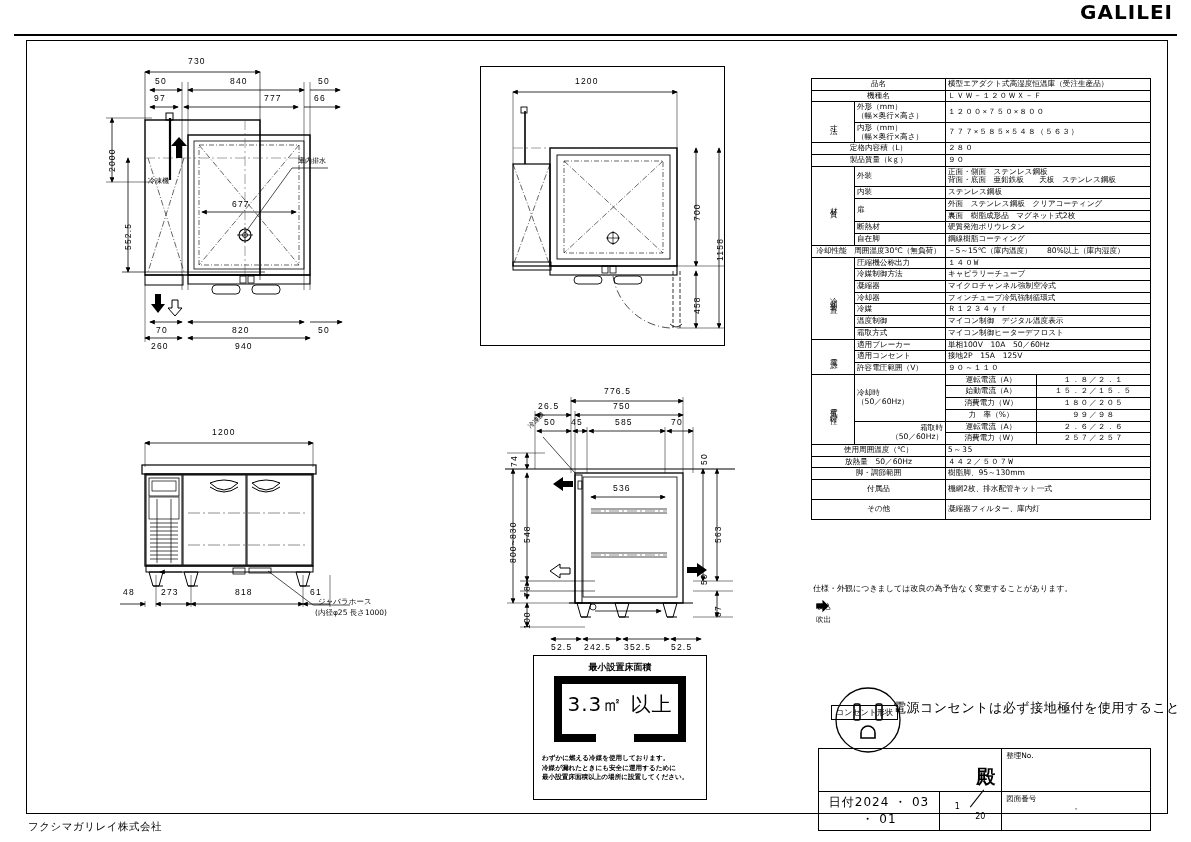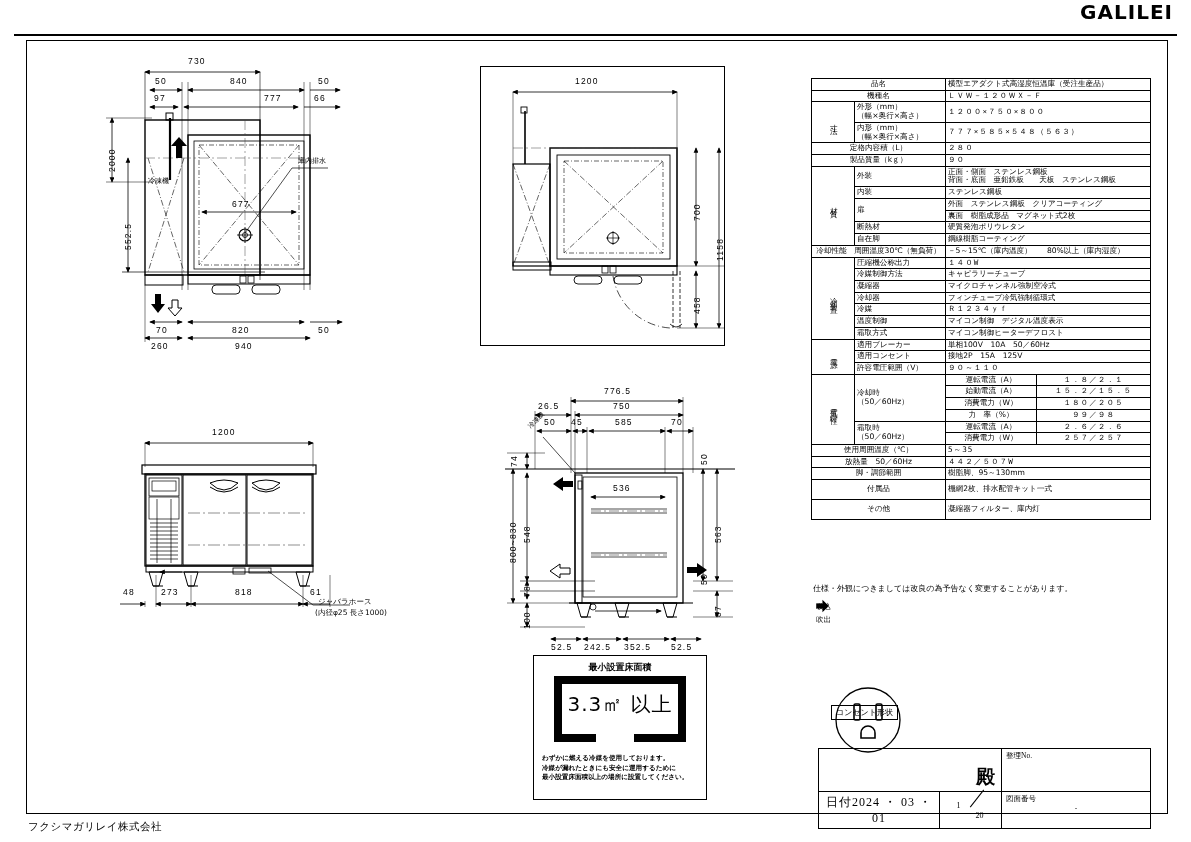"霜取時" td.lab2 { text-align: none -> right }
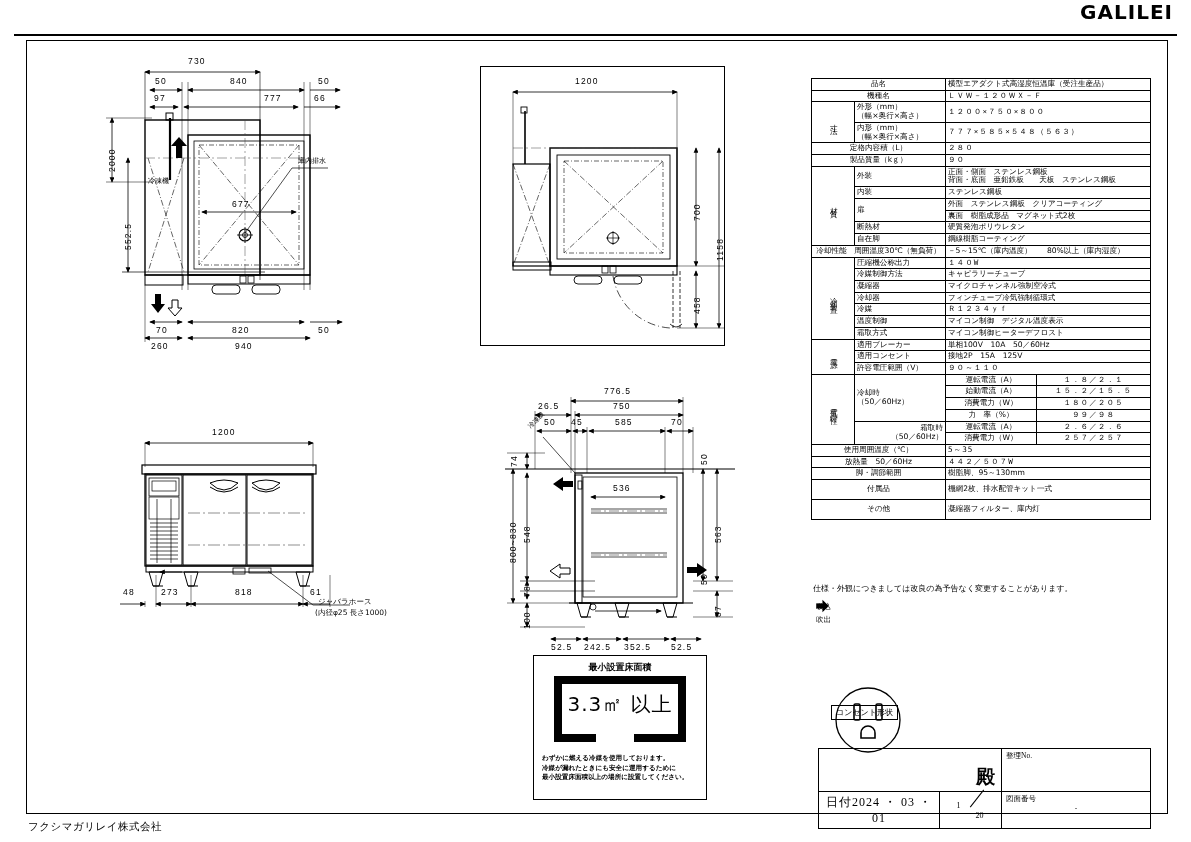"電源コンセントは必ず接地極付を使用すること" div { html: none -> <div>電源コンセントは必ず接地極付を使用すること</div> }
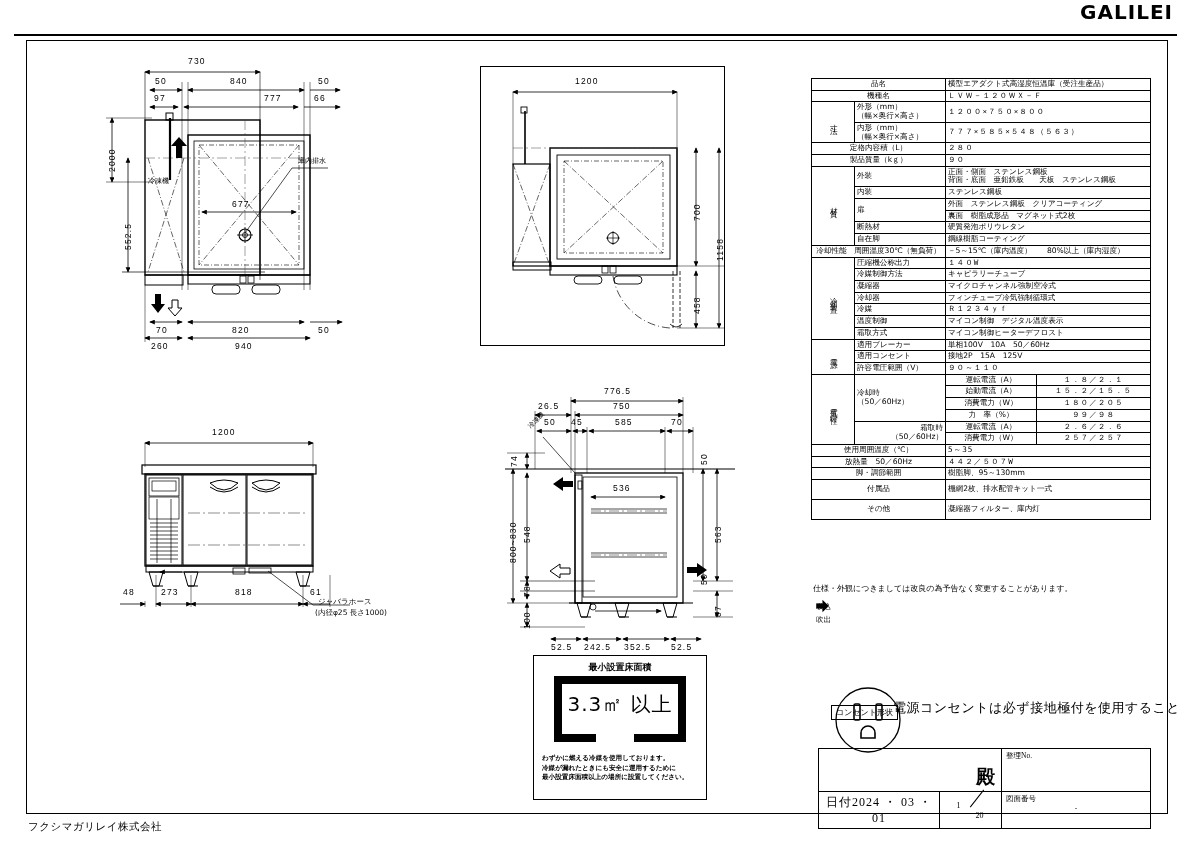"整理No." #tb td { font-family: Liberation Serif, serif -> none }
